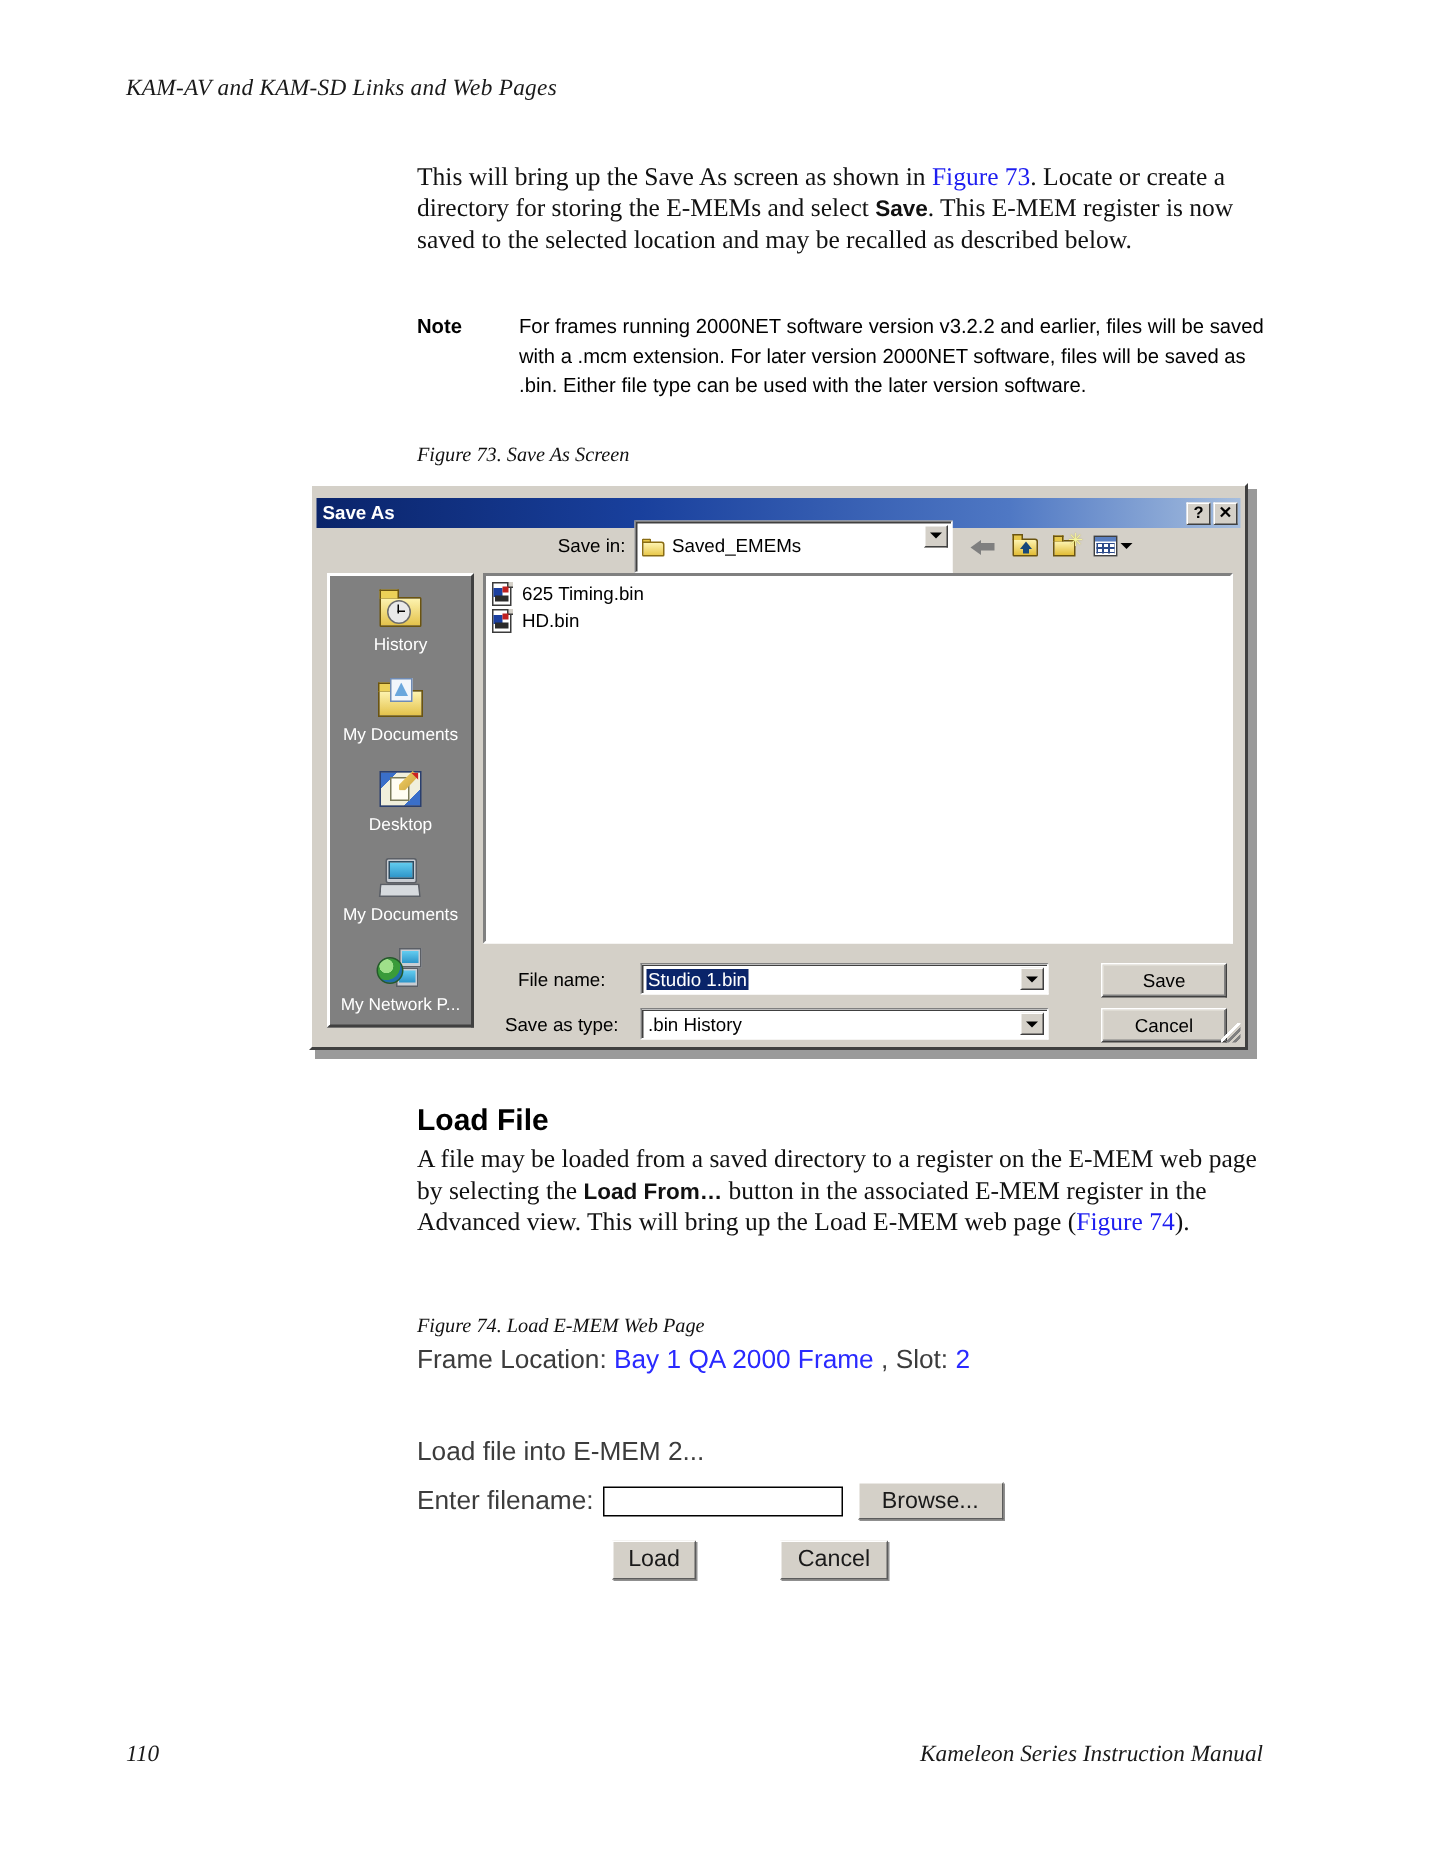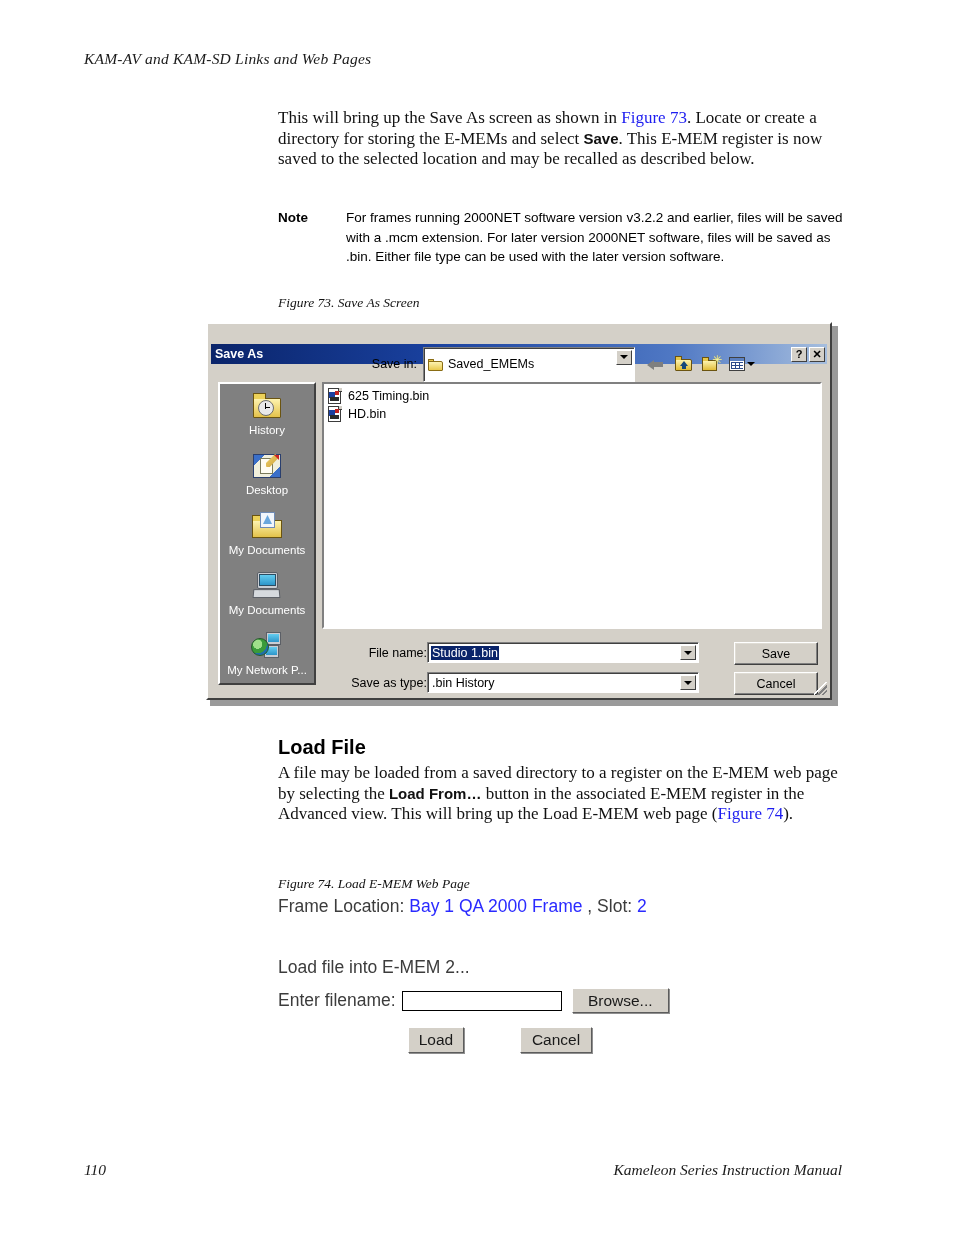"Save As" .titlebar { top: 20px -> 8px }
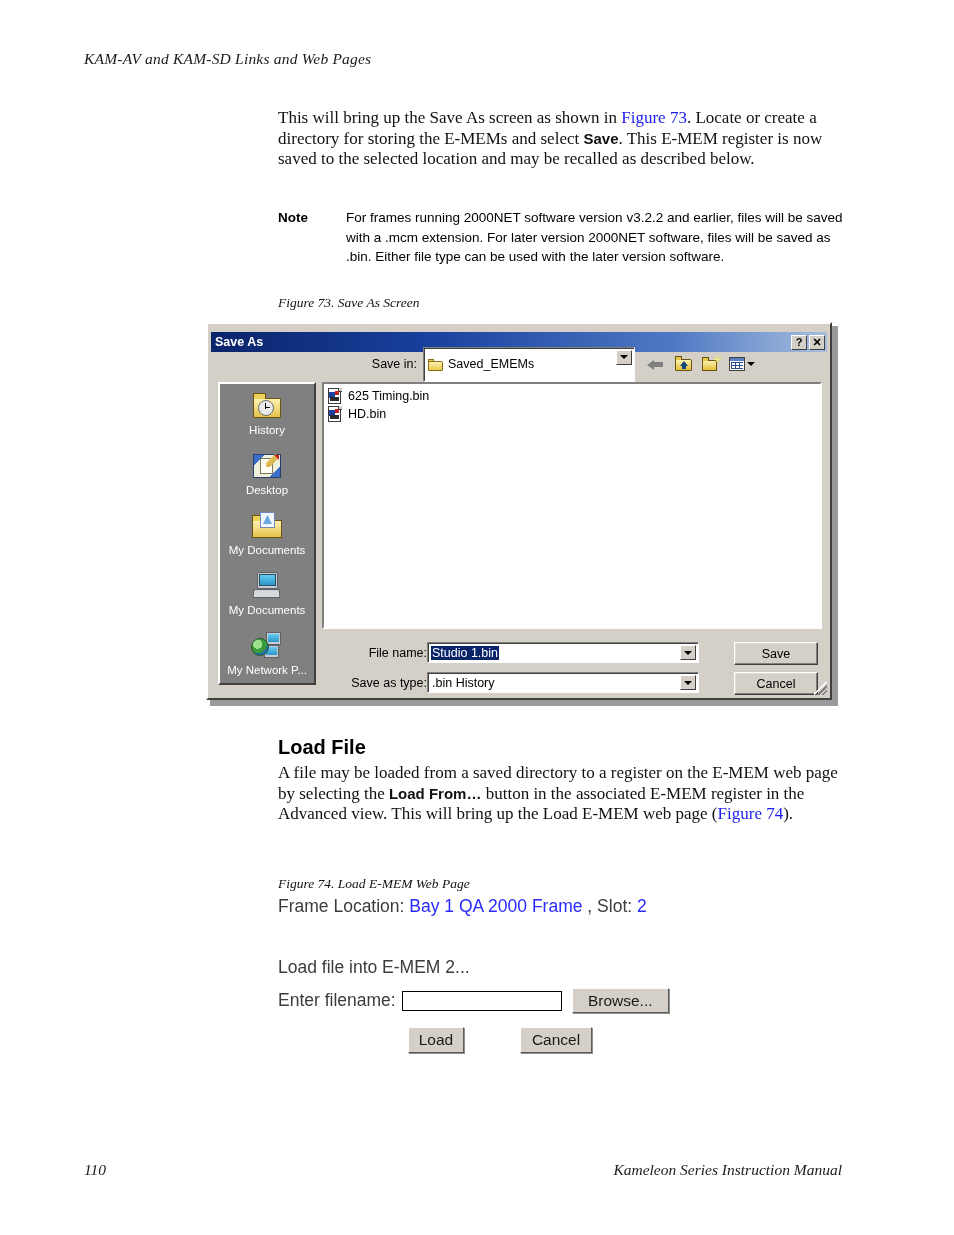"Desktop" div.place { order: before "My Documents" -> after "My Documents" }
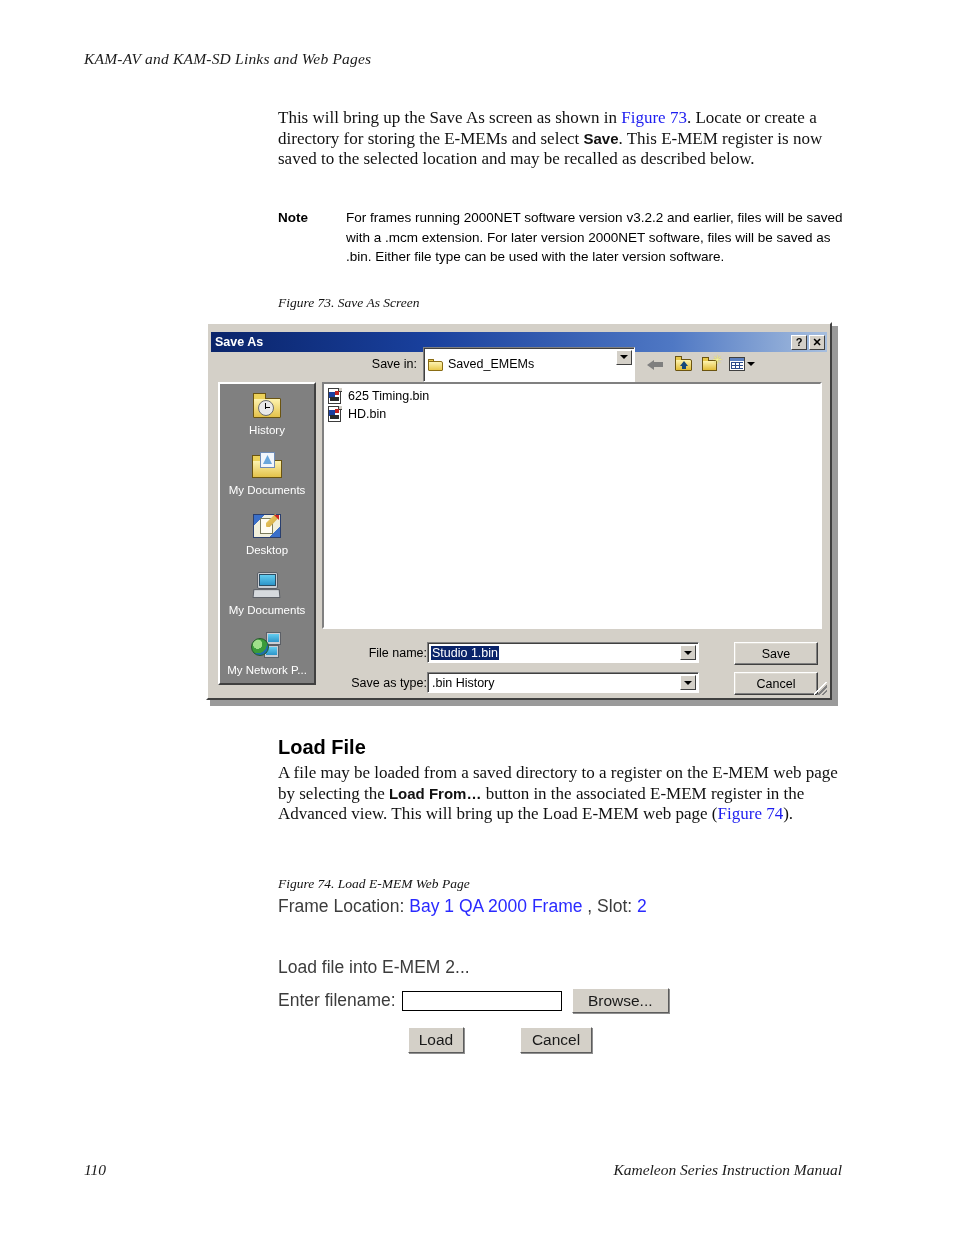"File name:" .field-label { text-align: right -> center }
